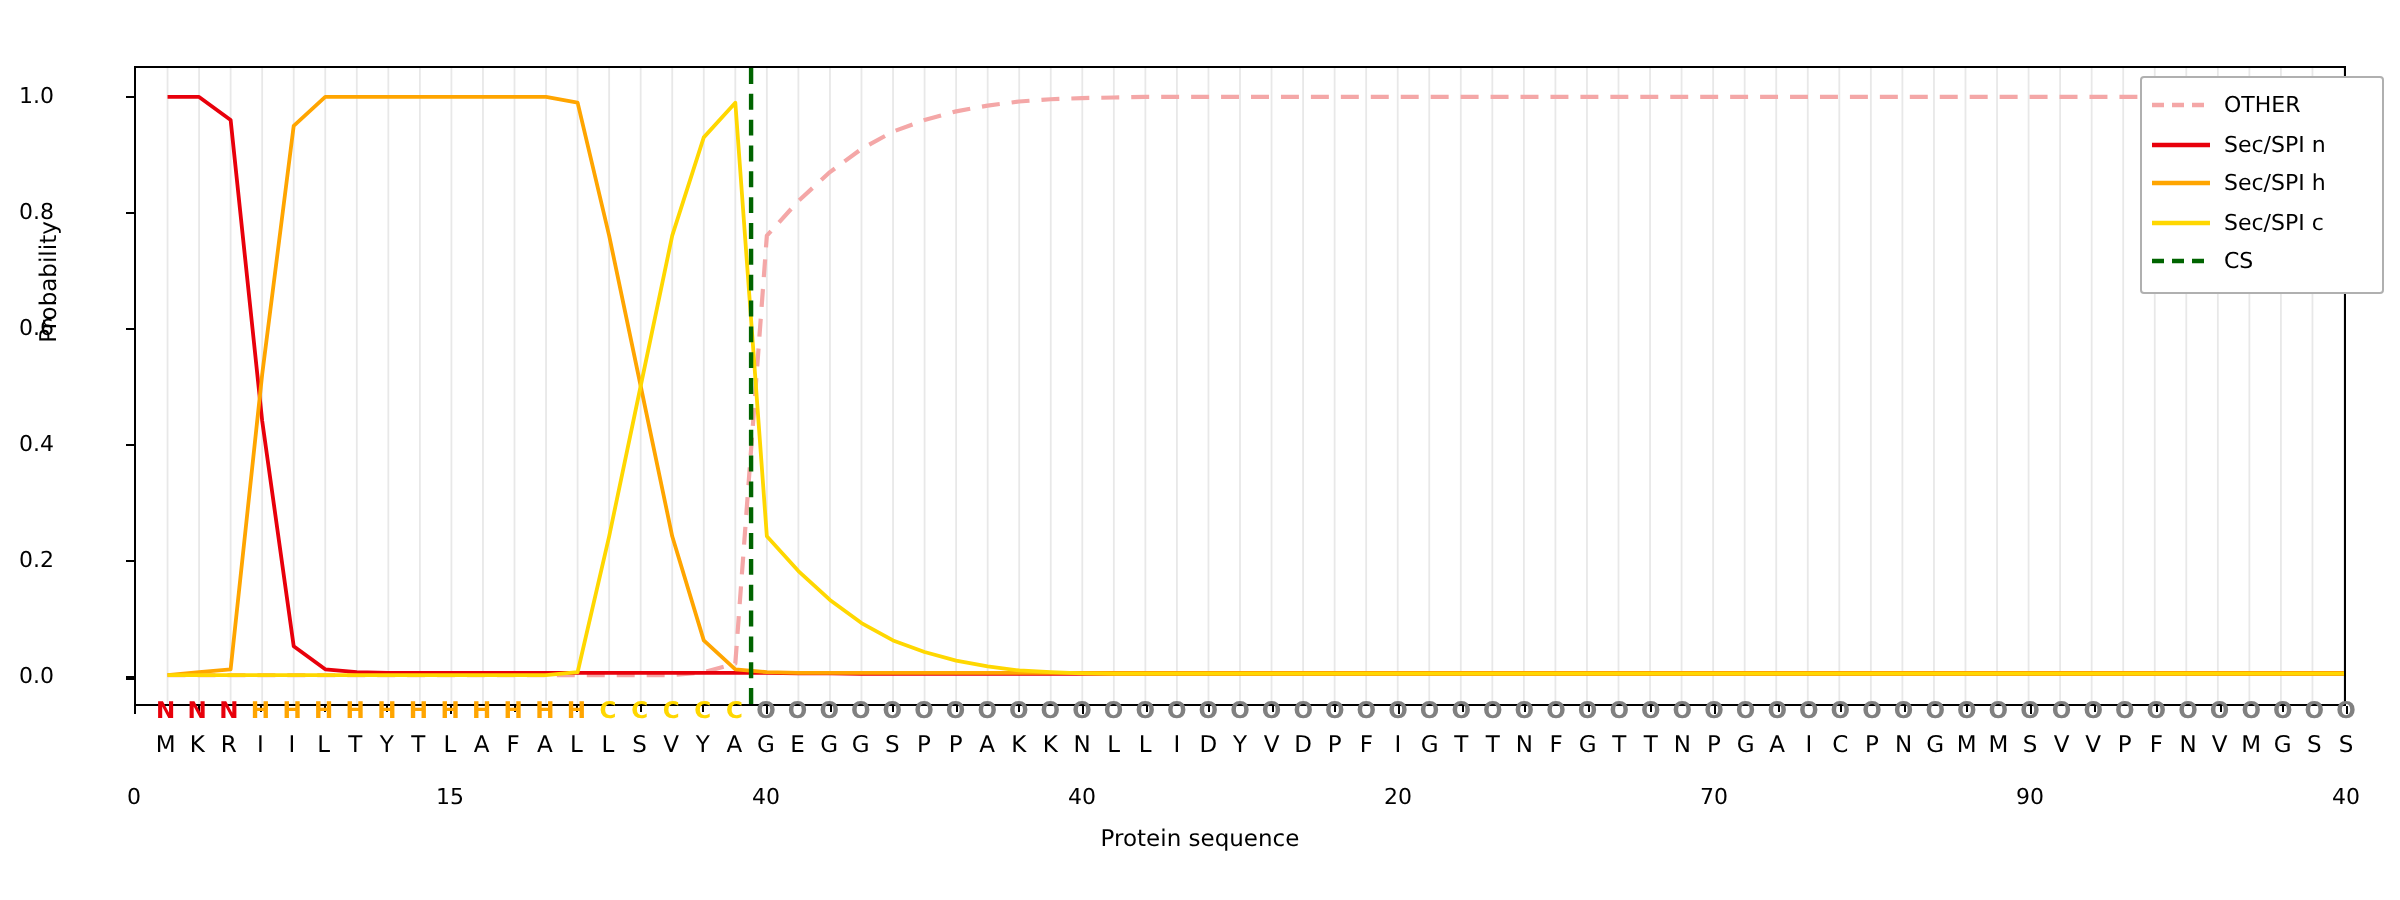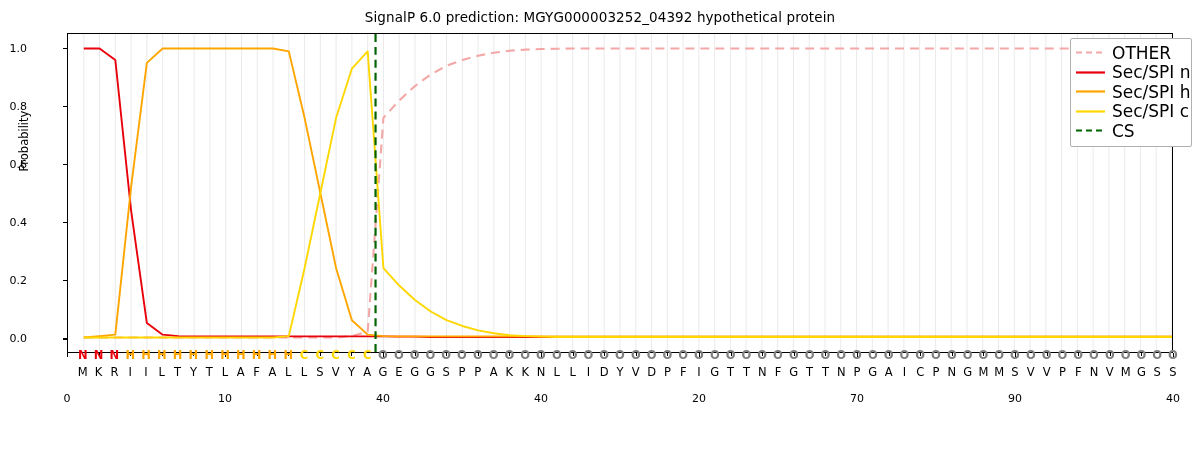"SignalP 6.0 prediction:" div { html: <div>SignalP 6.0 prediction: MGYG000003252_04392 hypothetical protein</div> -> none }
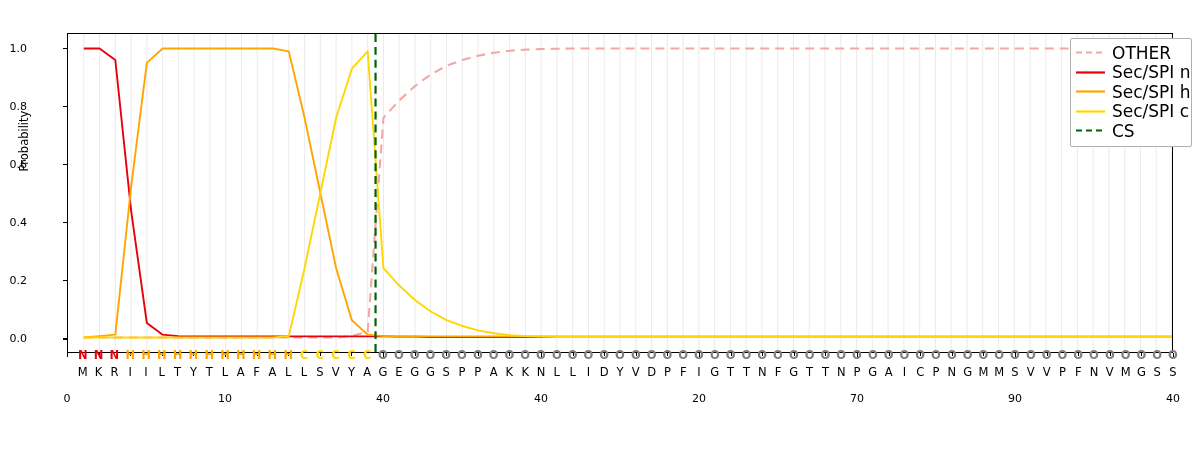"OTHER" .leglabel { font-size: 17px -> 11px }
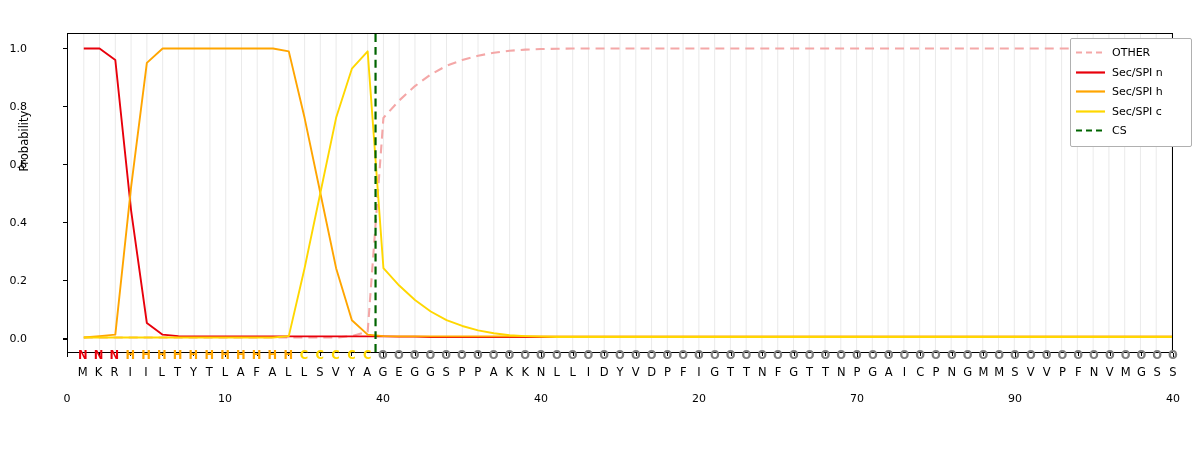"10" div.xtick { text: 10 -> 15 }
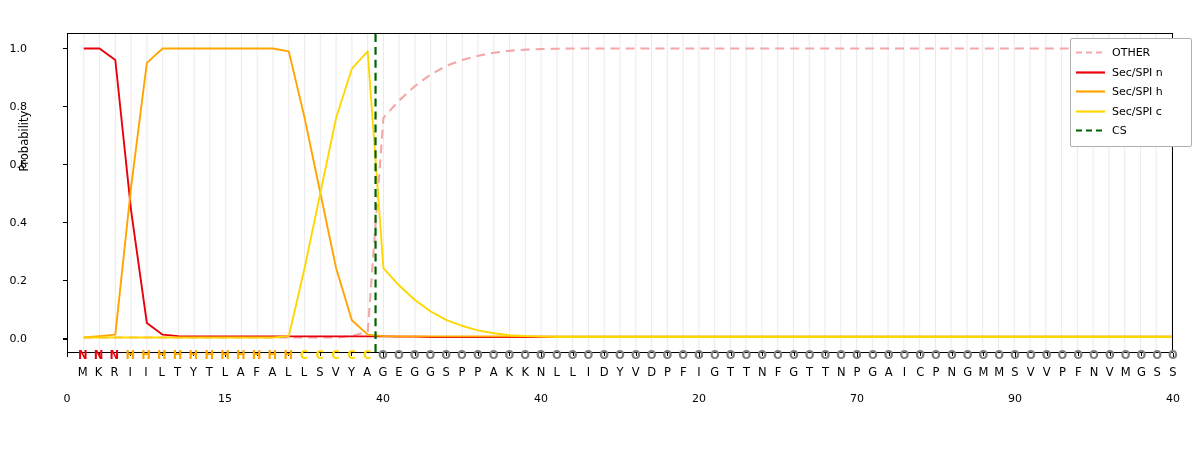"Protein sequence" div { html: none -> <div>Protein sequence</div> }
